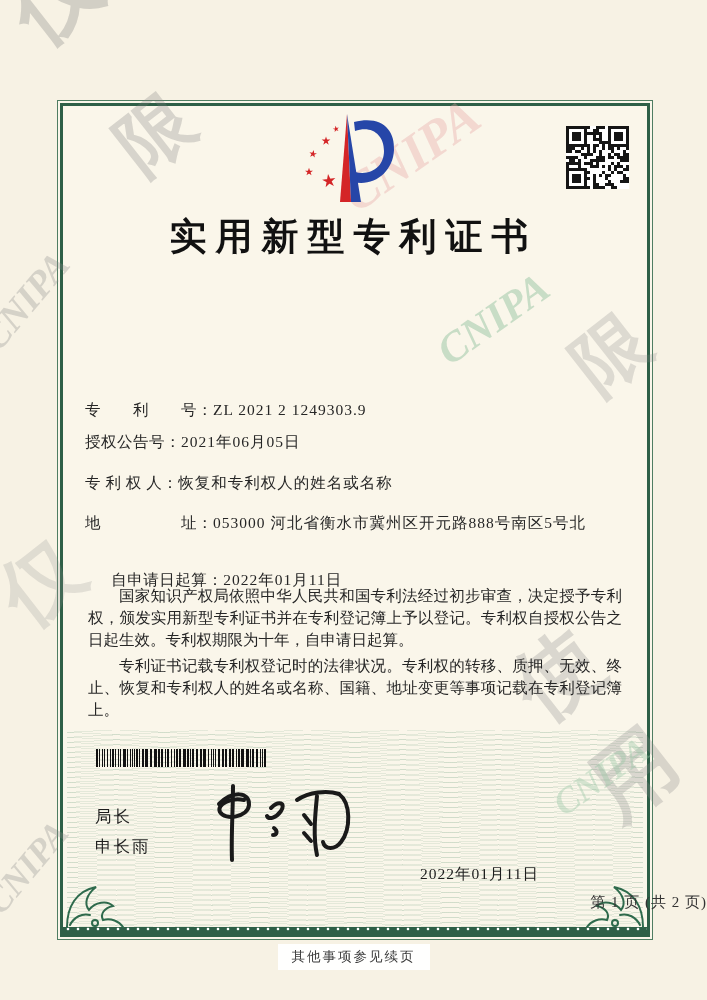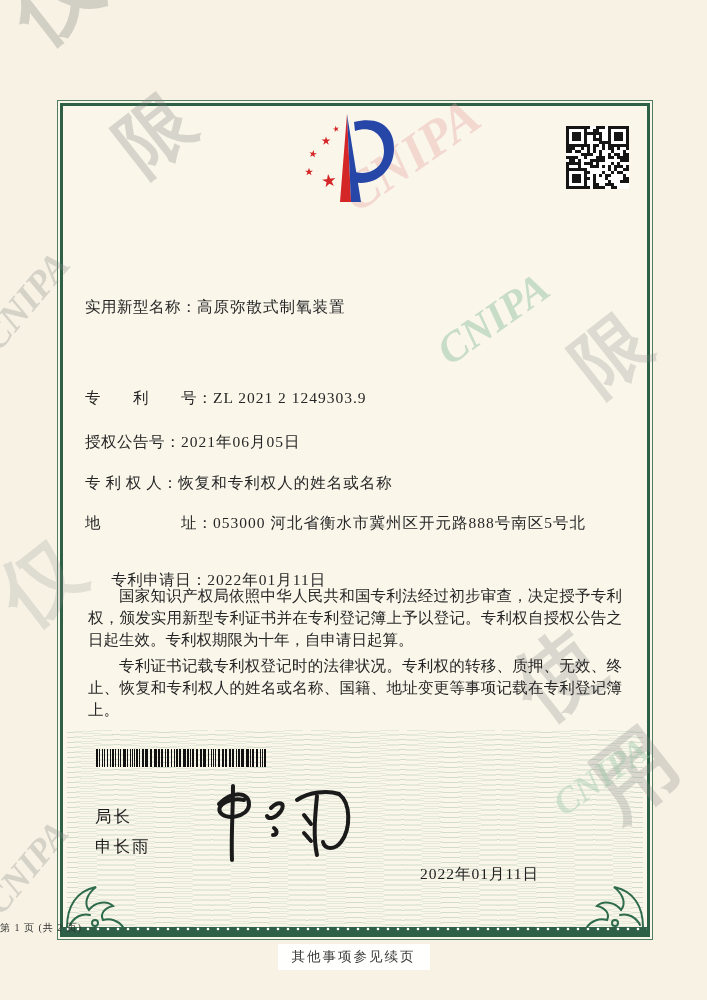"实用新型专利证书" div.title { html: none -> <div>实用新型专利证书</div> }
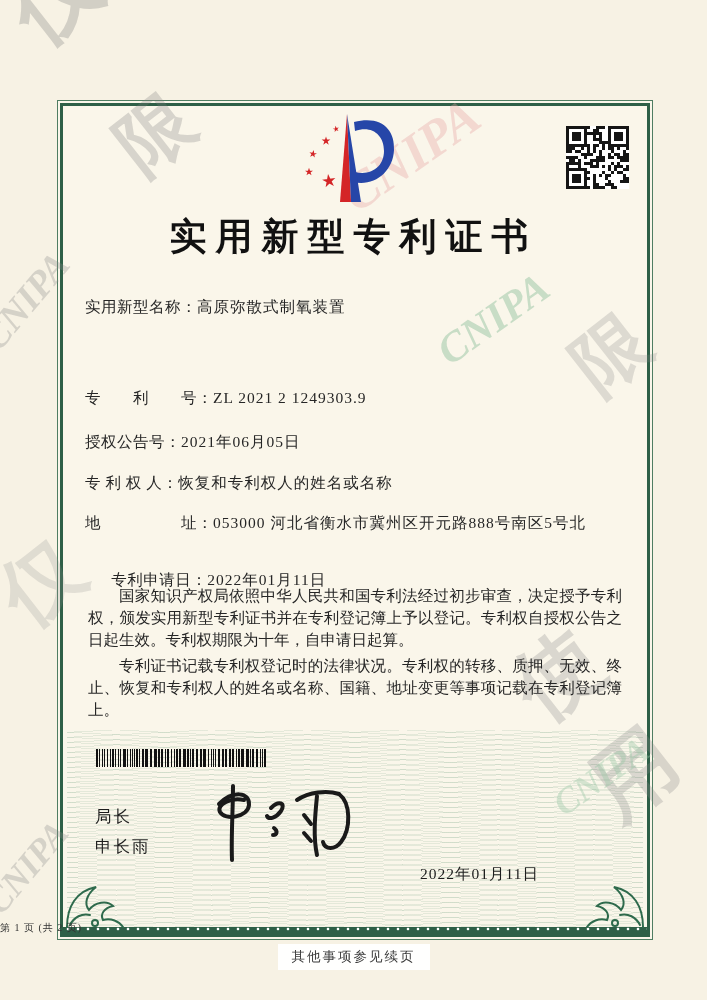"实用新型名称：高原弥散式制氧装置" div.frow { html: <div><span>实用新型名称：</span><span>高原弥散式制氧装置</span></div> -> none }
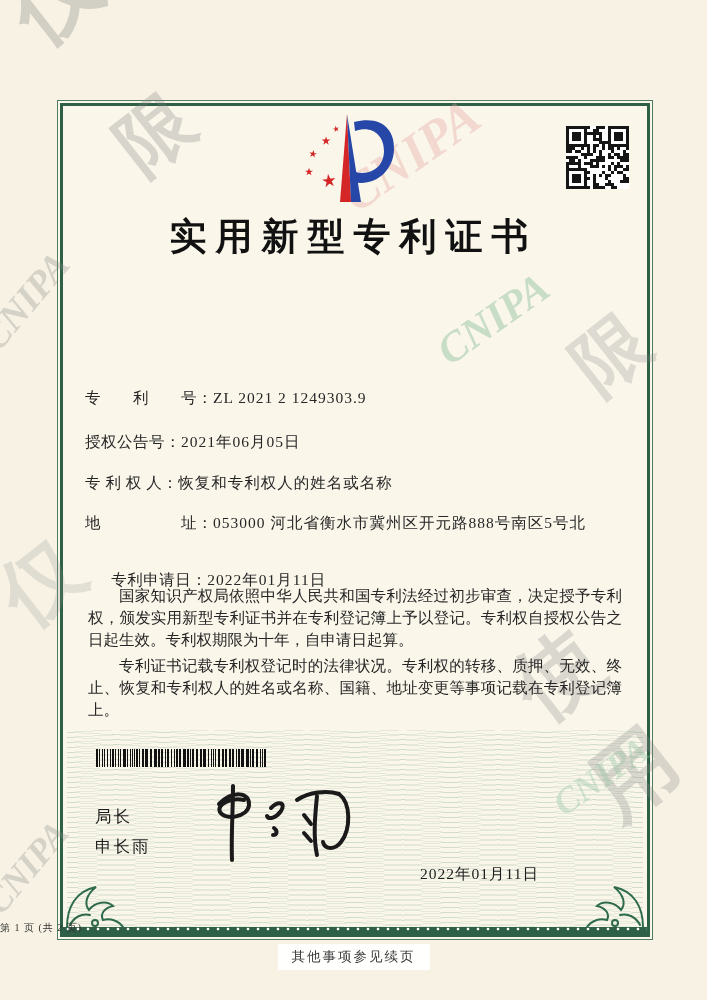"专 利 号：ZL 2021 2" div.frow { top: 388px -> 400px }
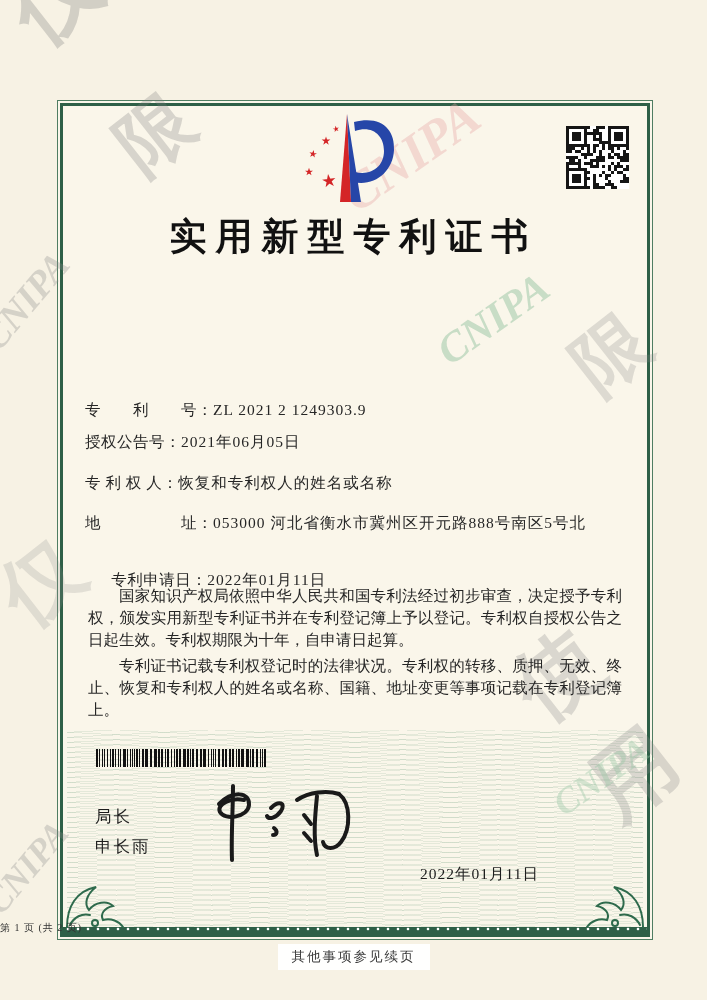"专利申请日：" span { text: 专利申请日 -> 自申请日起算 }
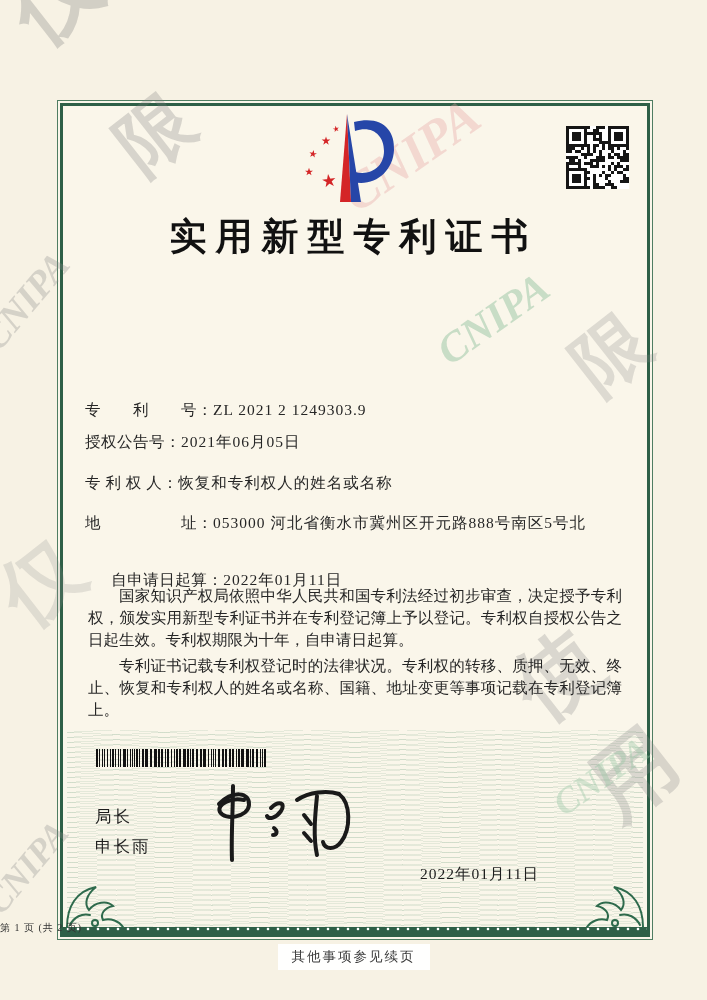"第 1 页 (共 2" .page-info { font-size: 10px -> 15px; margin-top: 28px -> none; text-align: left -> right }
